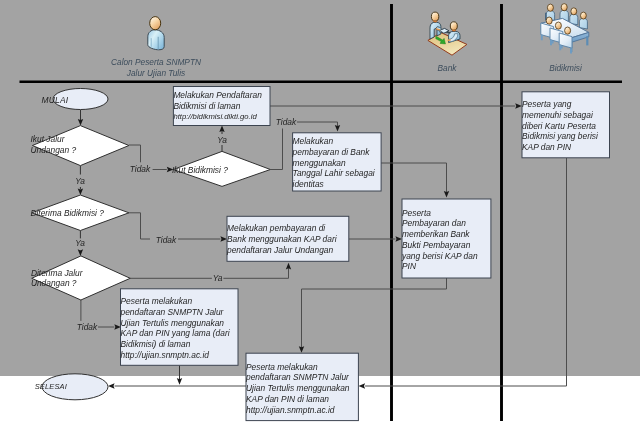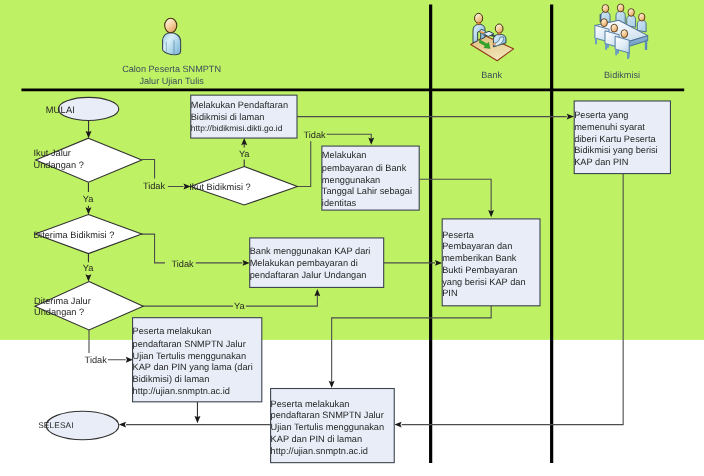"Calon Peserta SNMPTN" #stage { background: #bef264 -> #a3a3a3; font-style: none -> italic; height: 309px -> 376px }
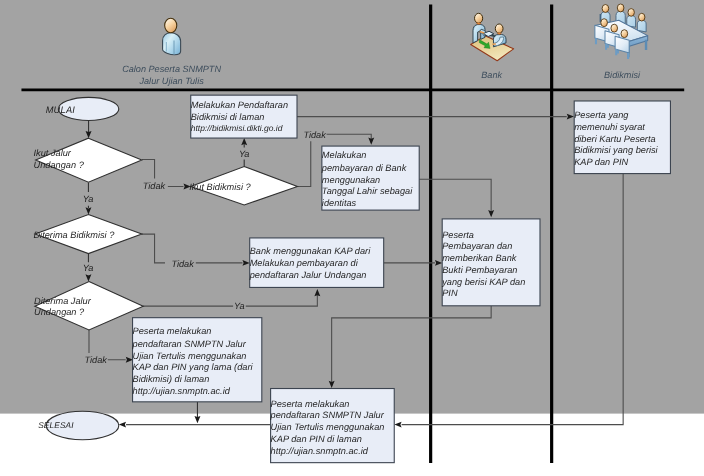"memenuhi syarat" div { text: syarat -> sebagai }
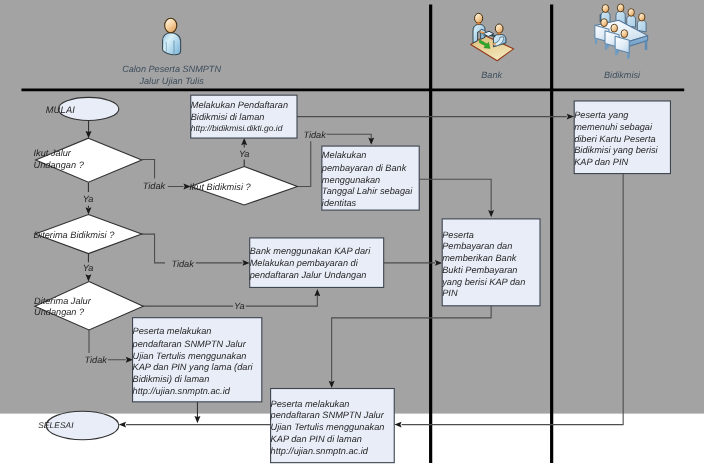"Bank menggunakan KAP dari" div { order: before "Melakukan pembayaran di" -> after "Melakukan pembayaran di" }
